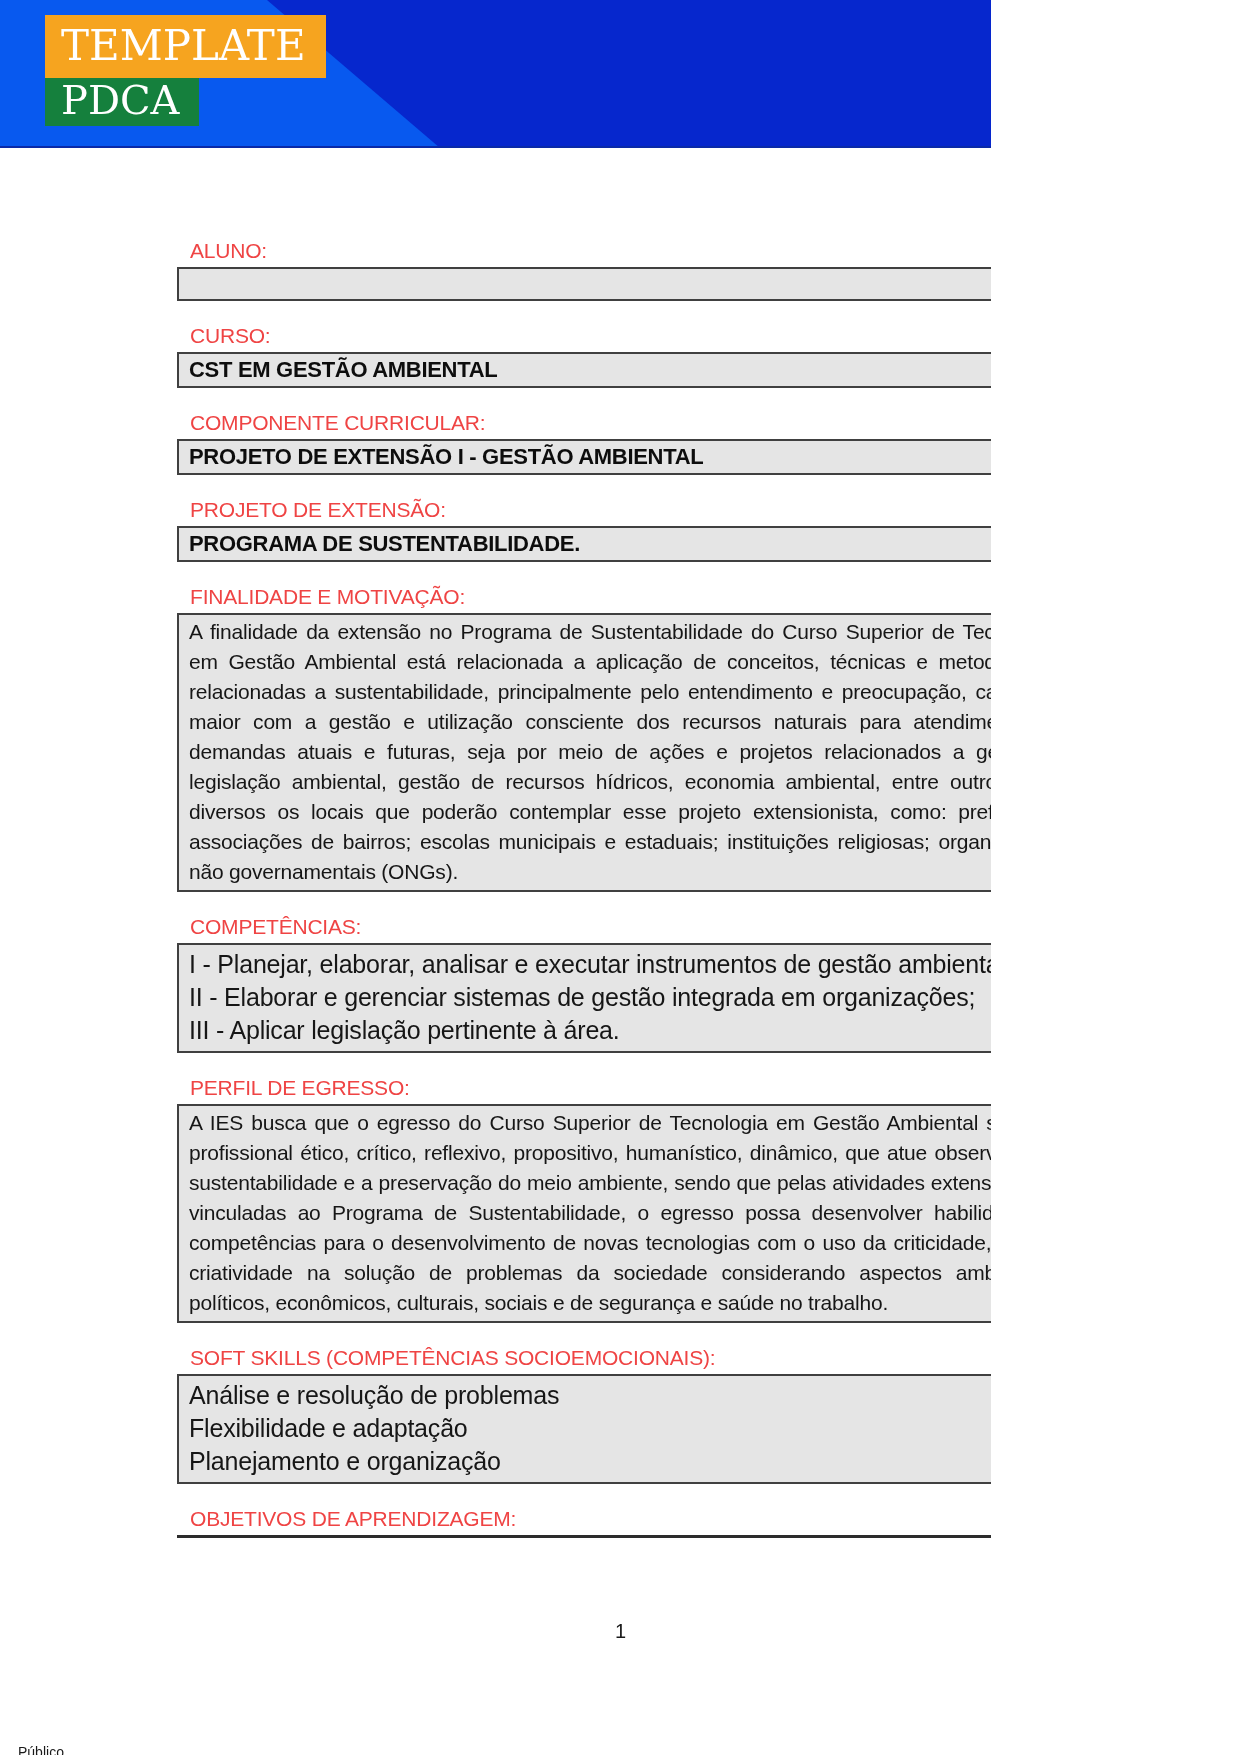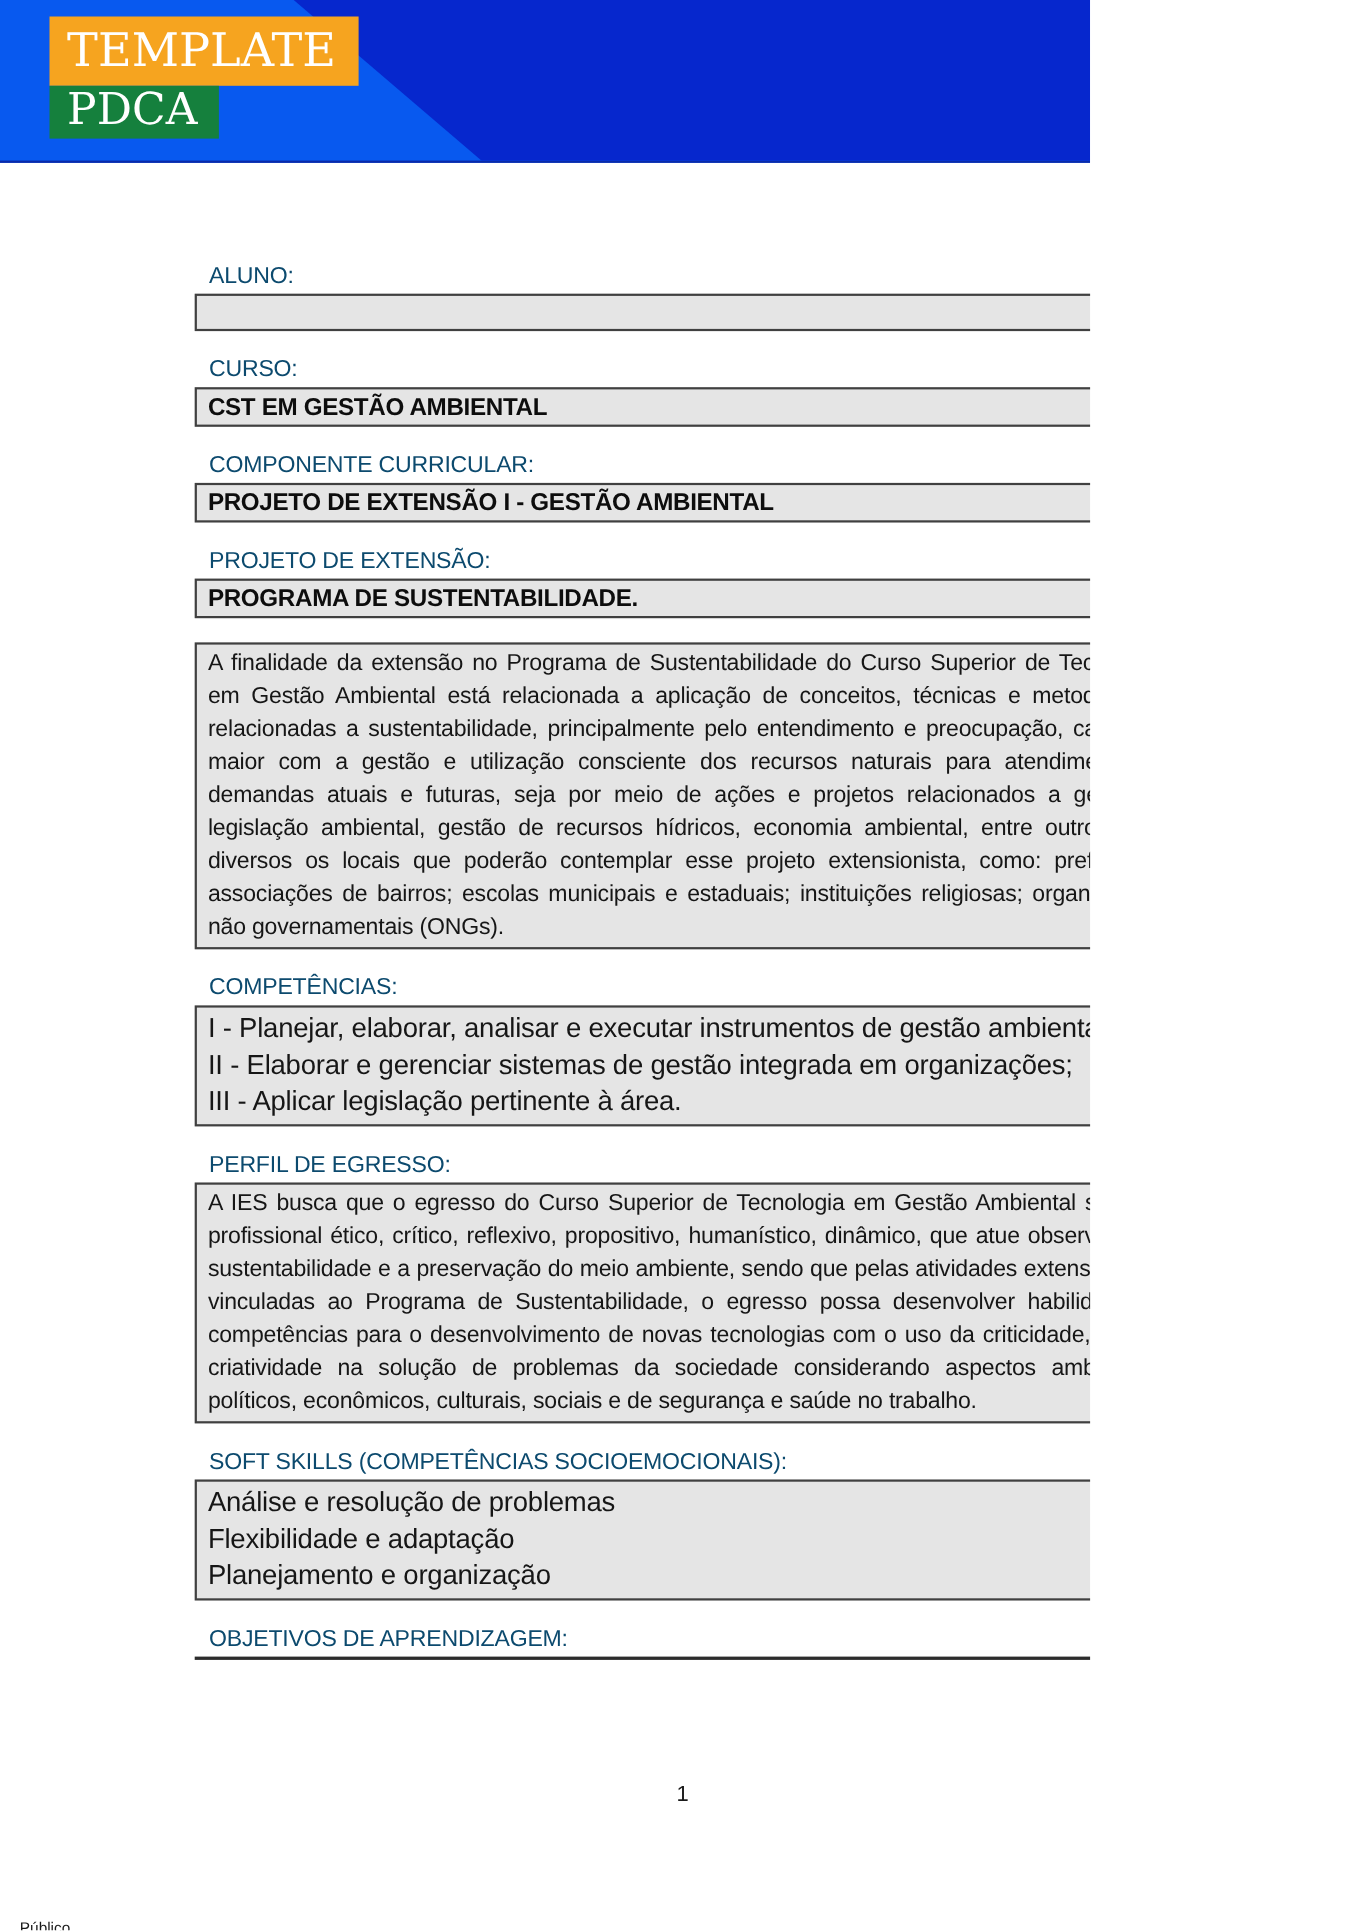"ALUNO:" .field-label { color: #0c4a6e -> #ef4444 }
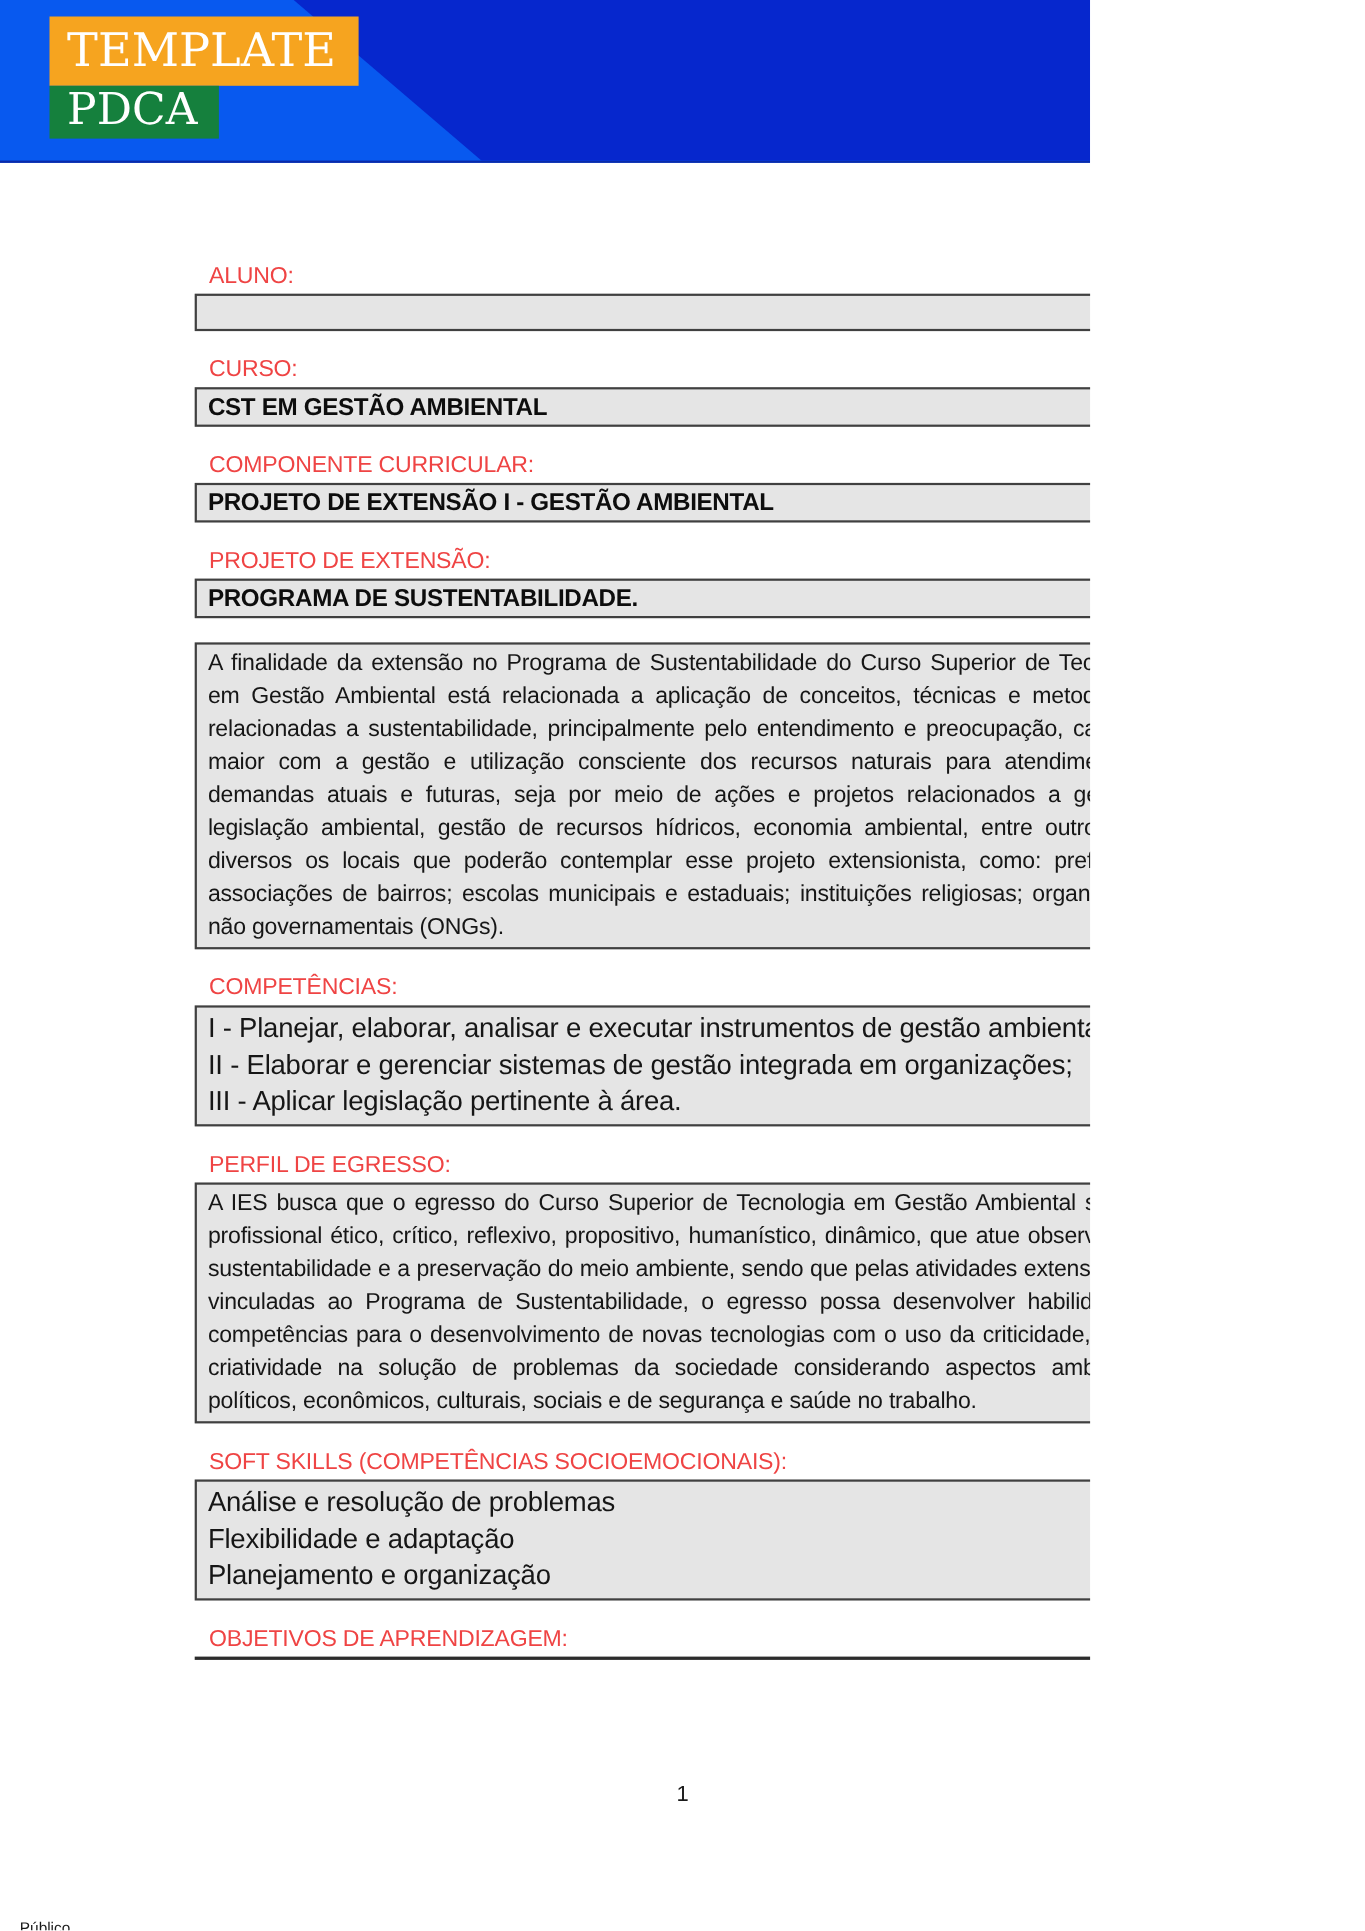"FINALIDADE E MOTIVAÇÃO:" div.field-label { html: none -> <div>FINALIDADE E MOTIVAÇÃO:</div> }
